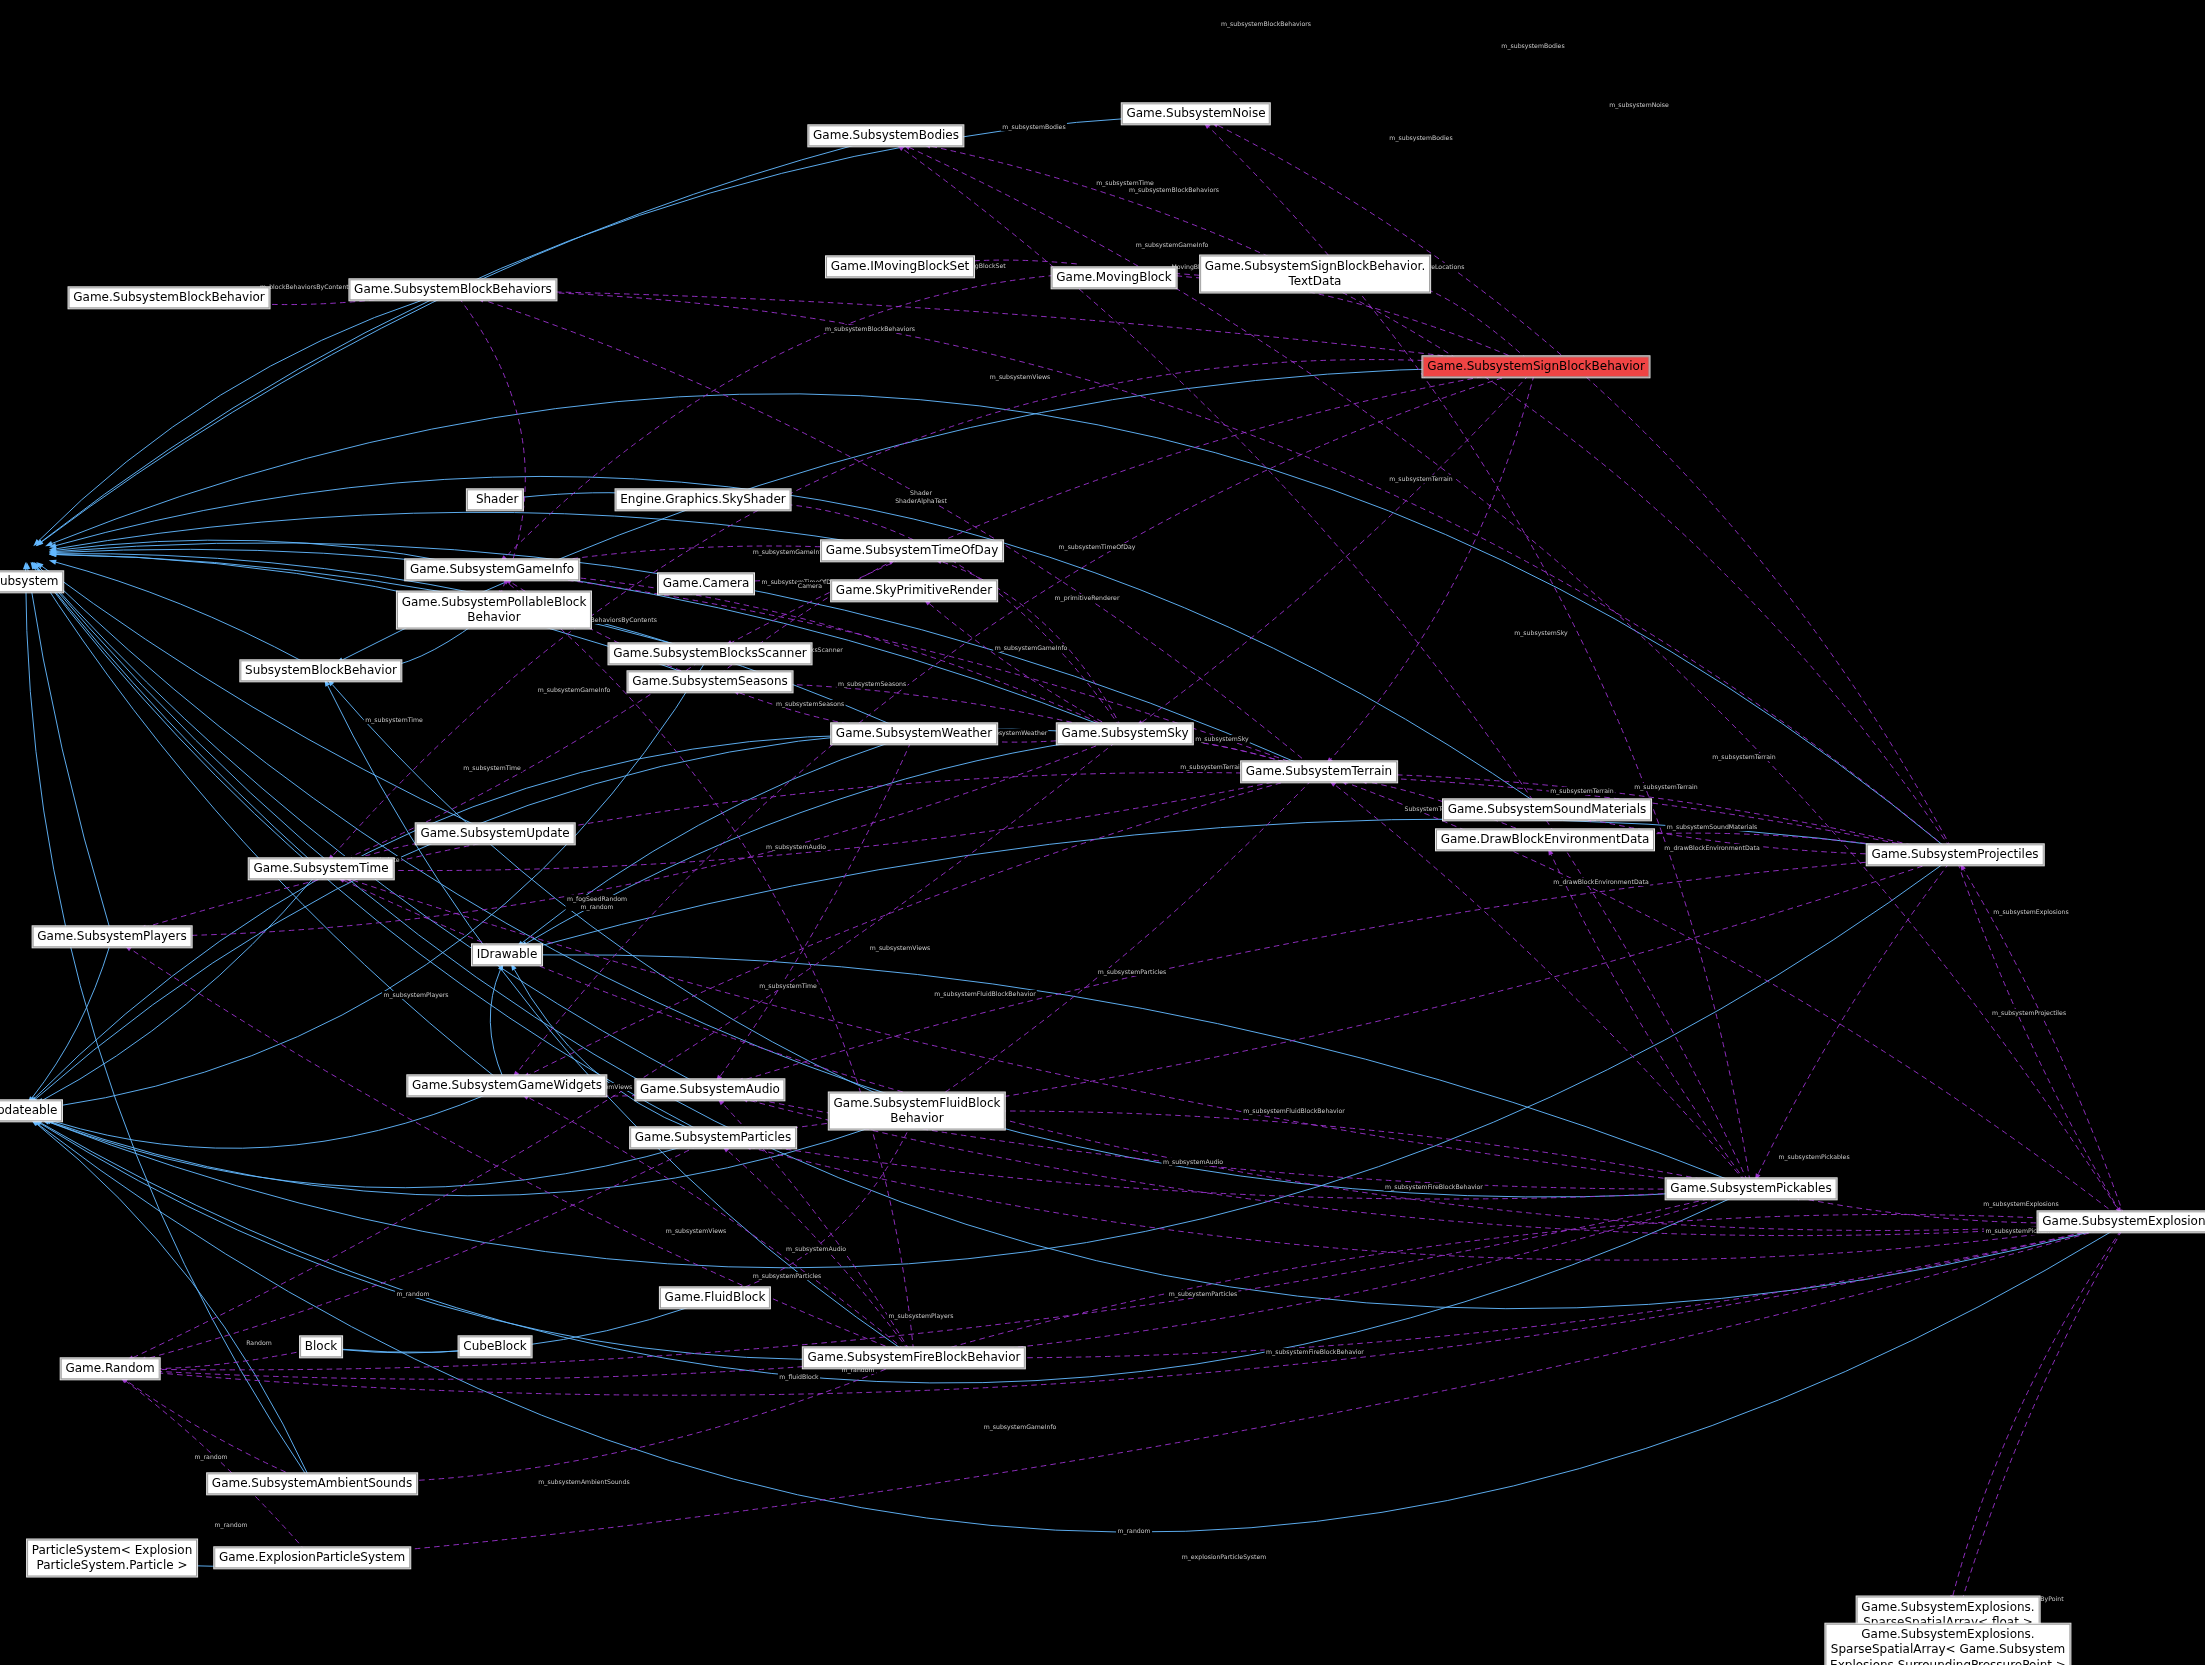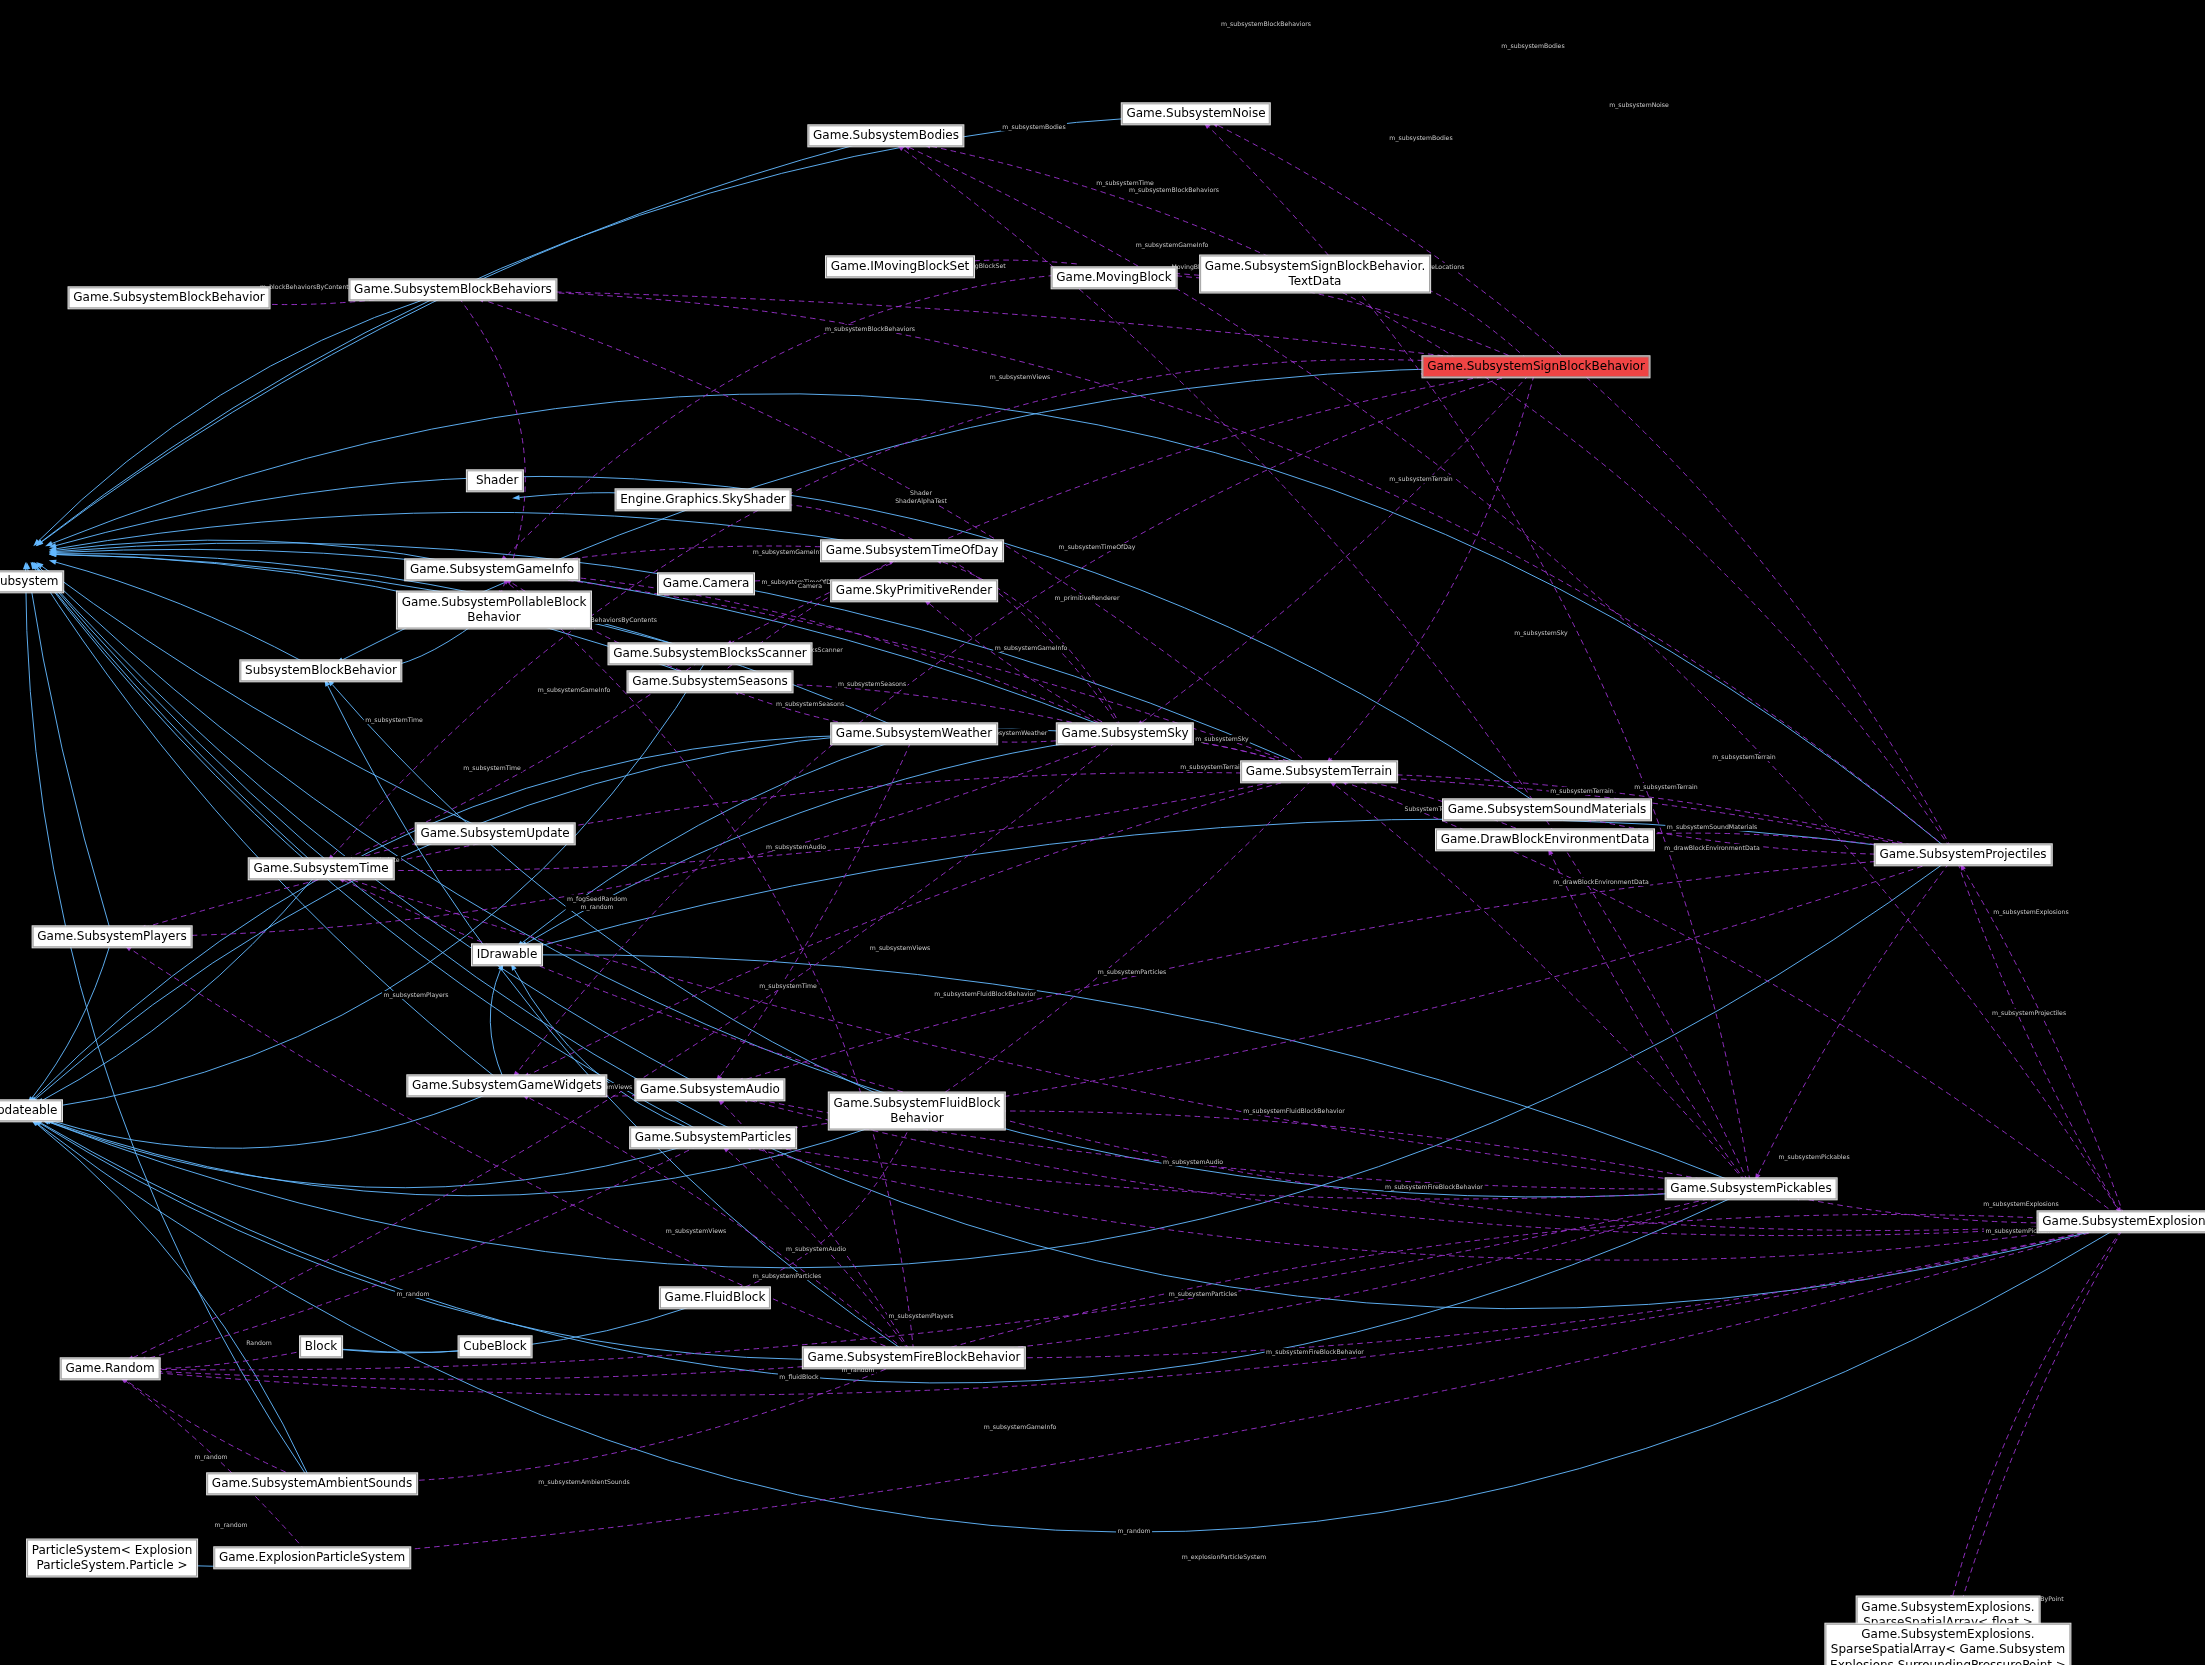"Shader" div.node { top: 481px -> 500px }
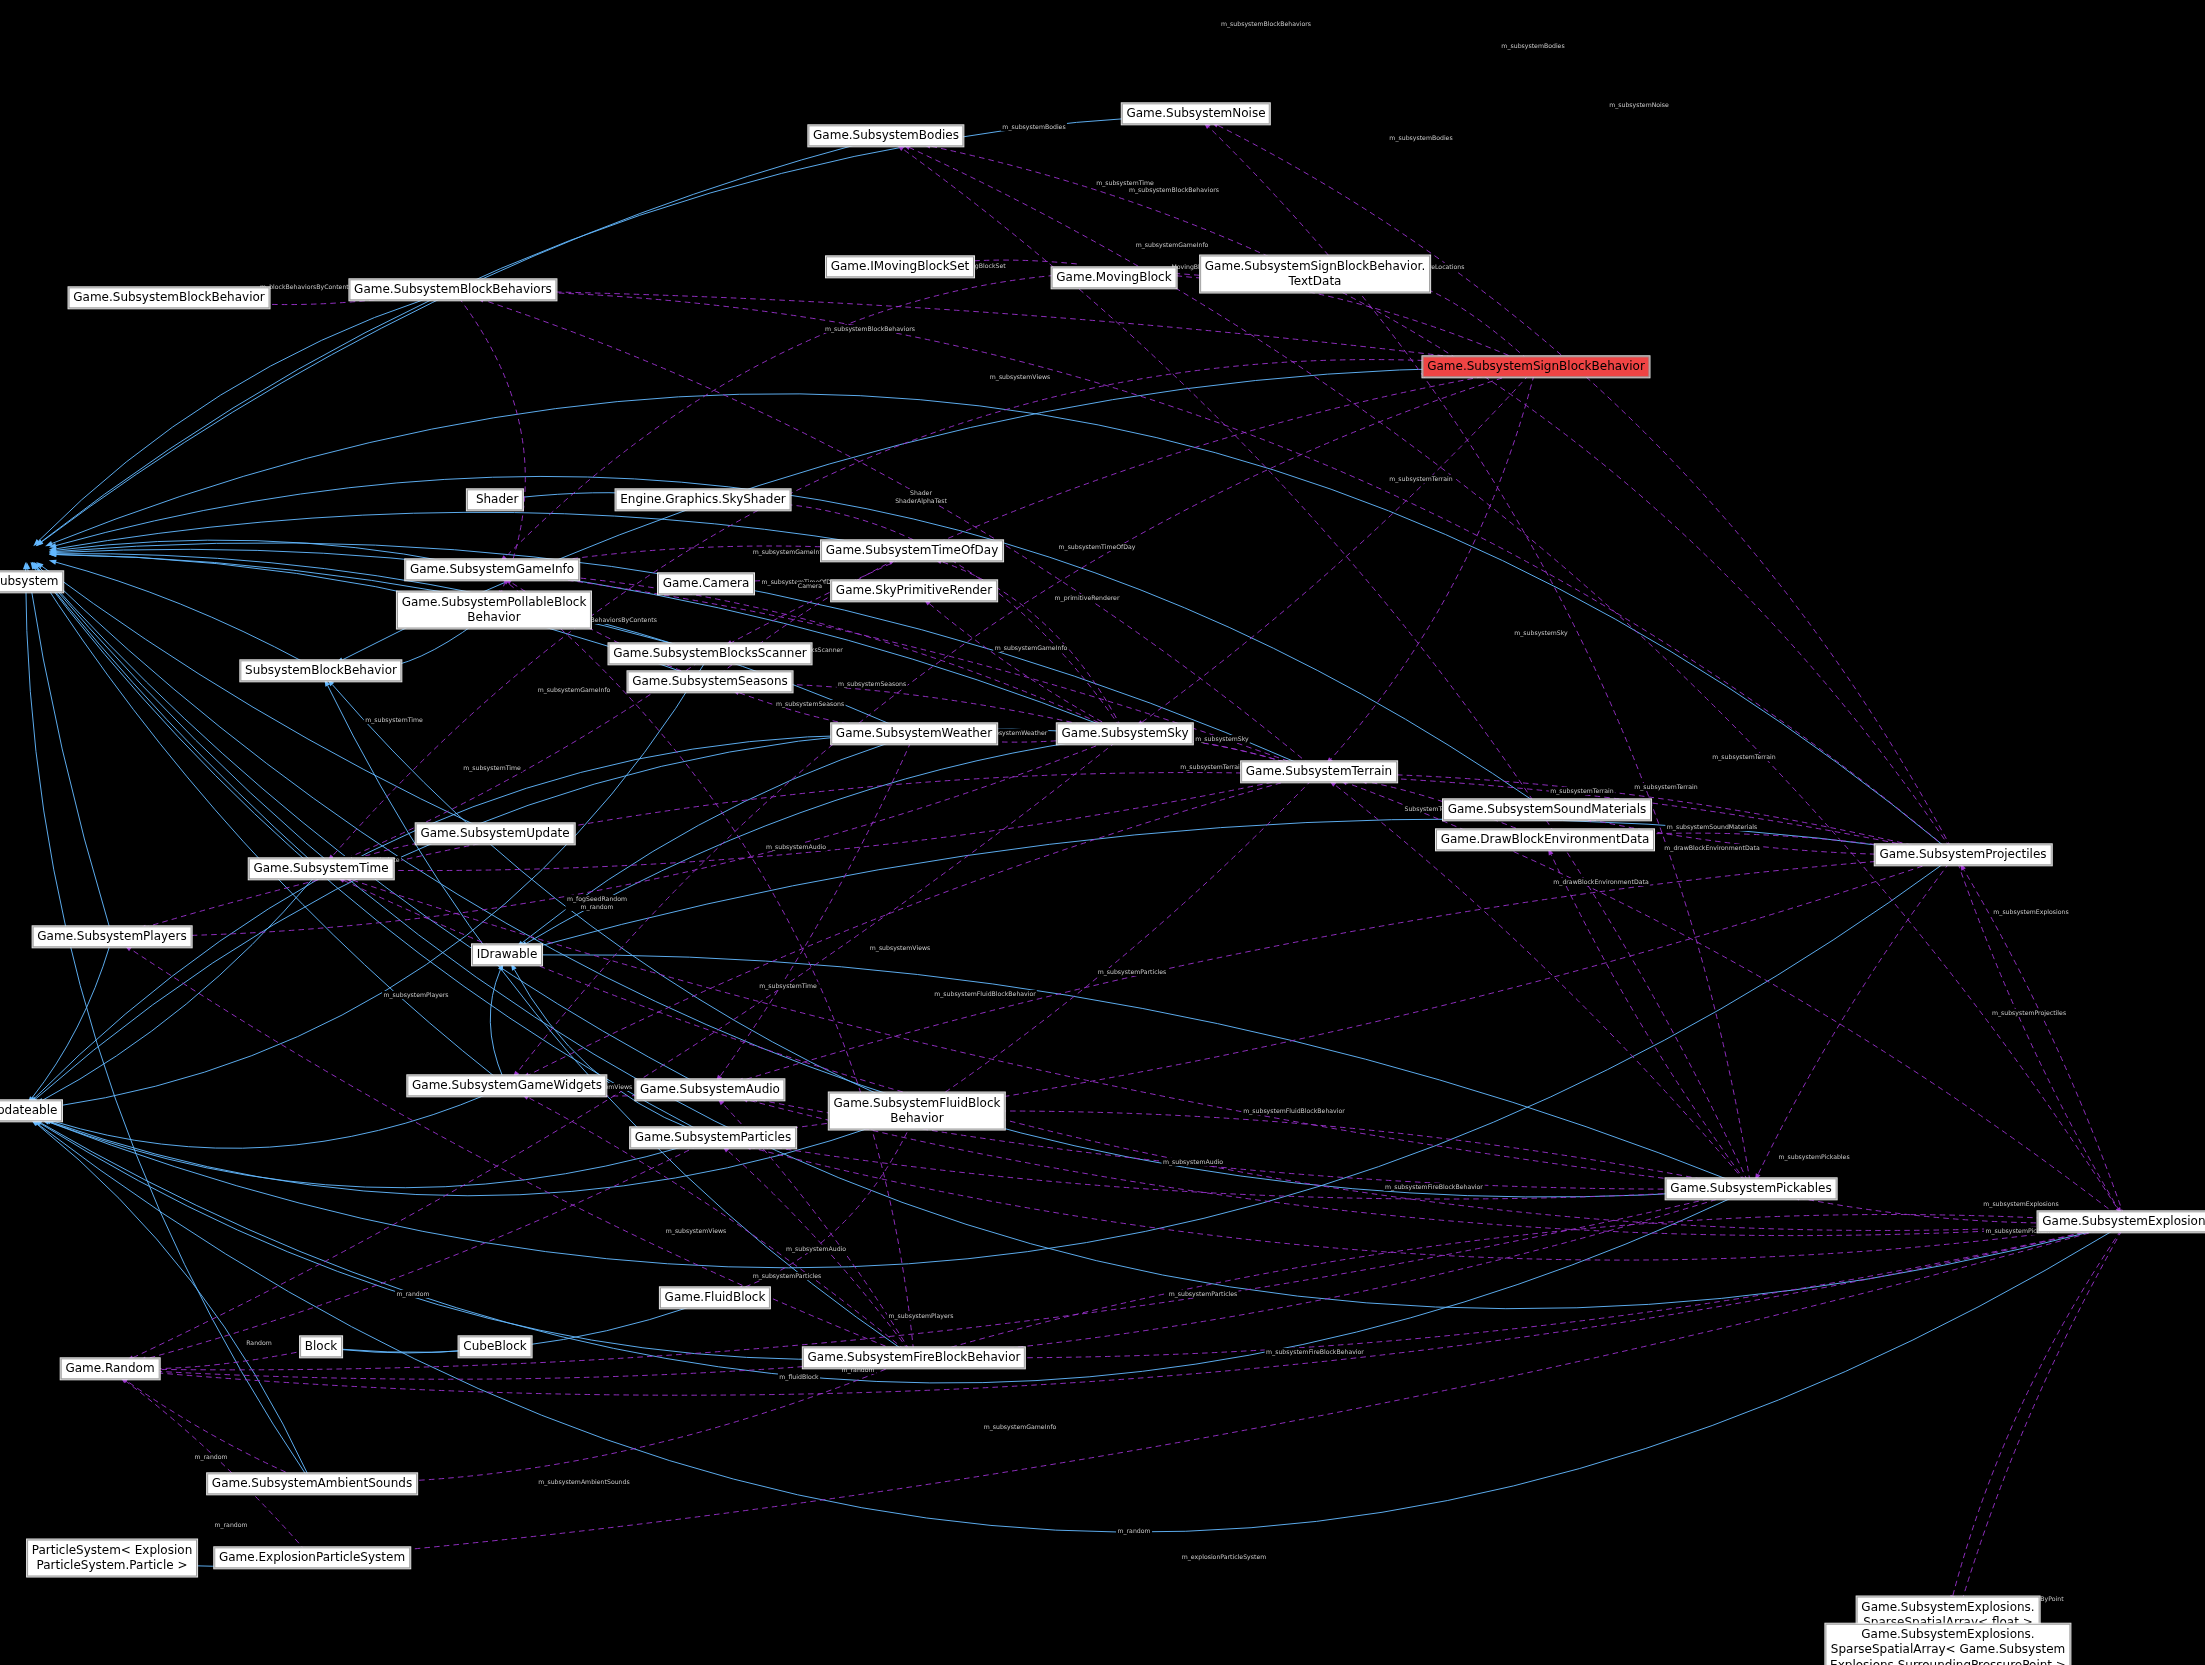"Game.SubsystemProjectiles" div.node { margin-left: 8px -> none }
